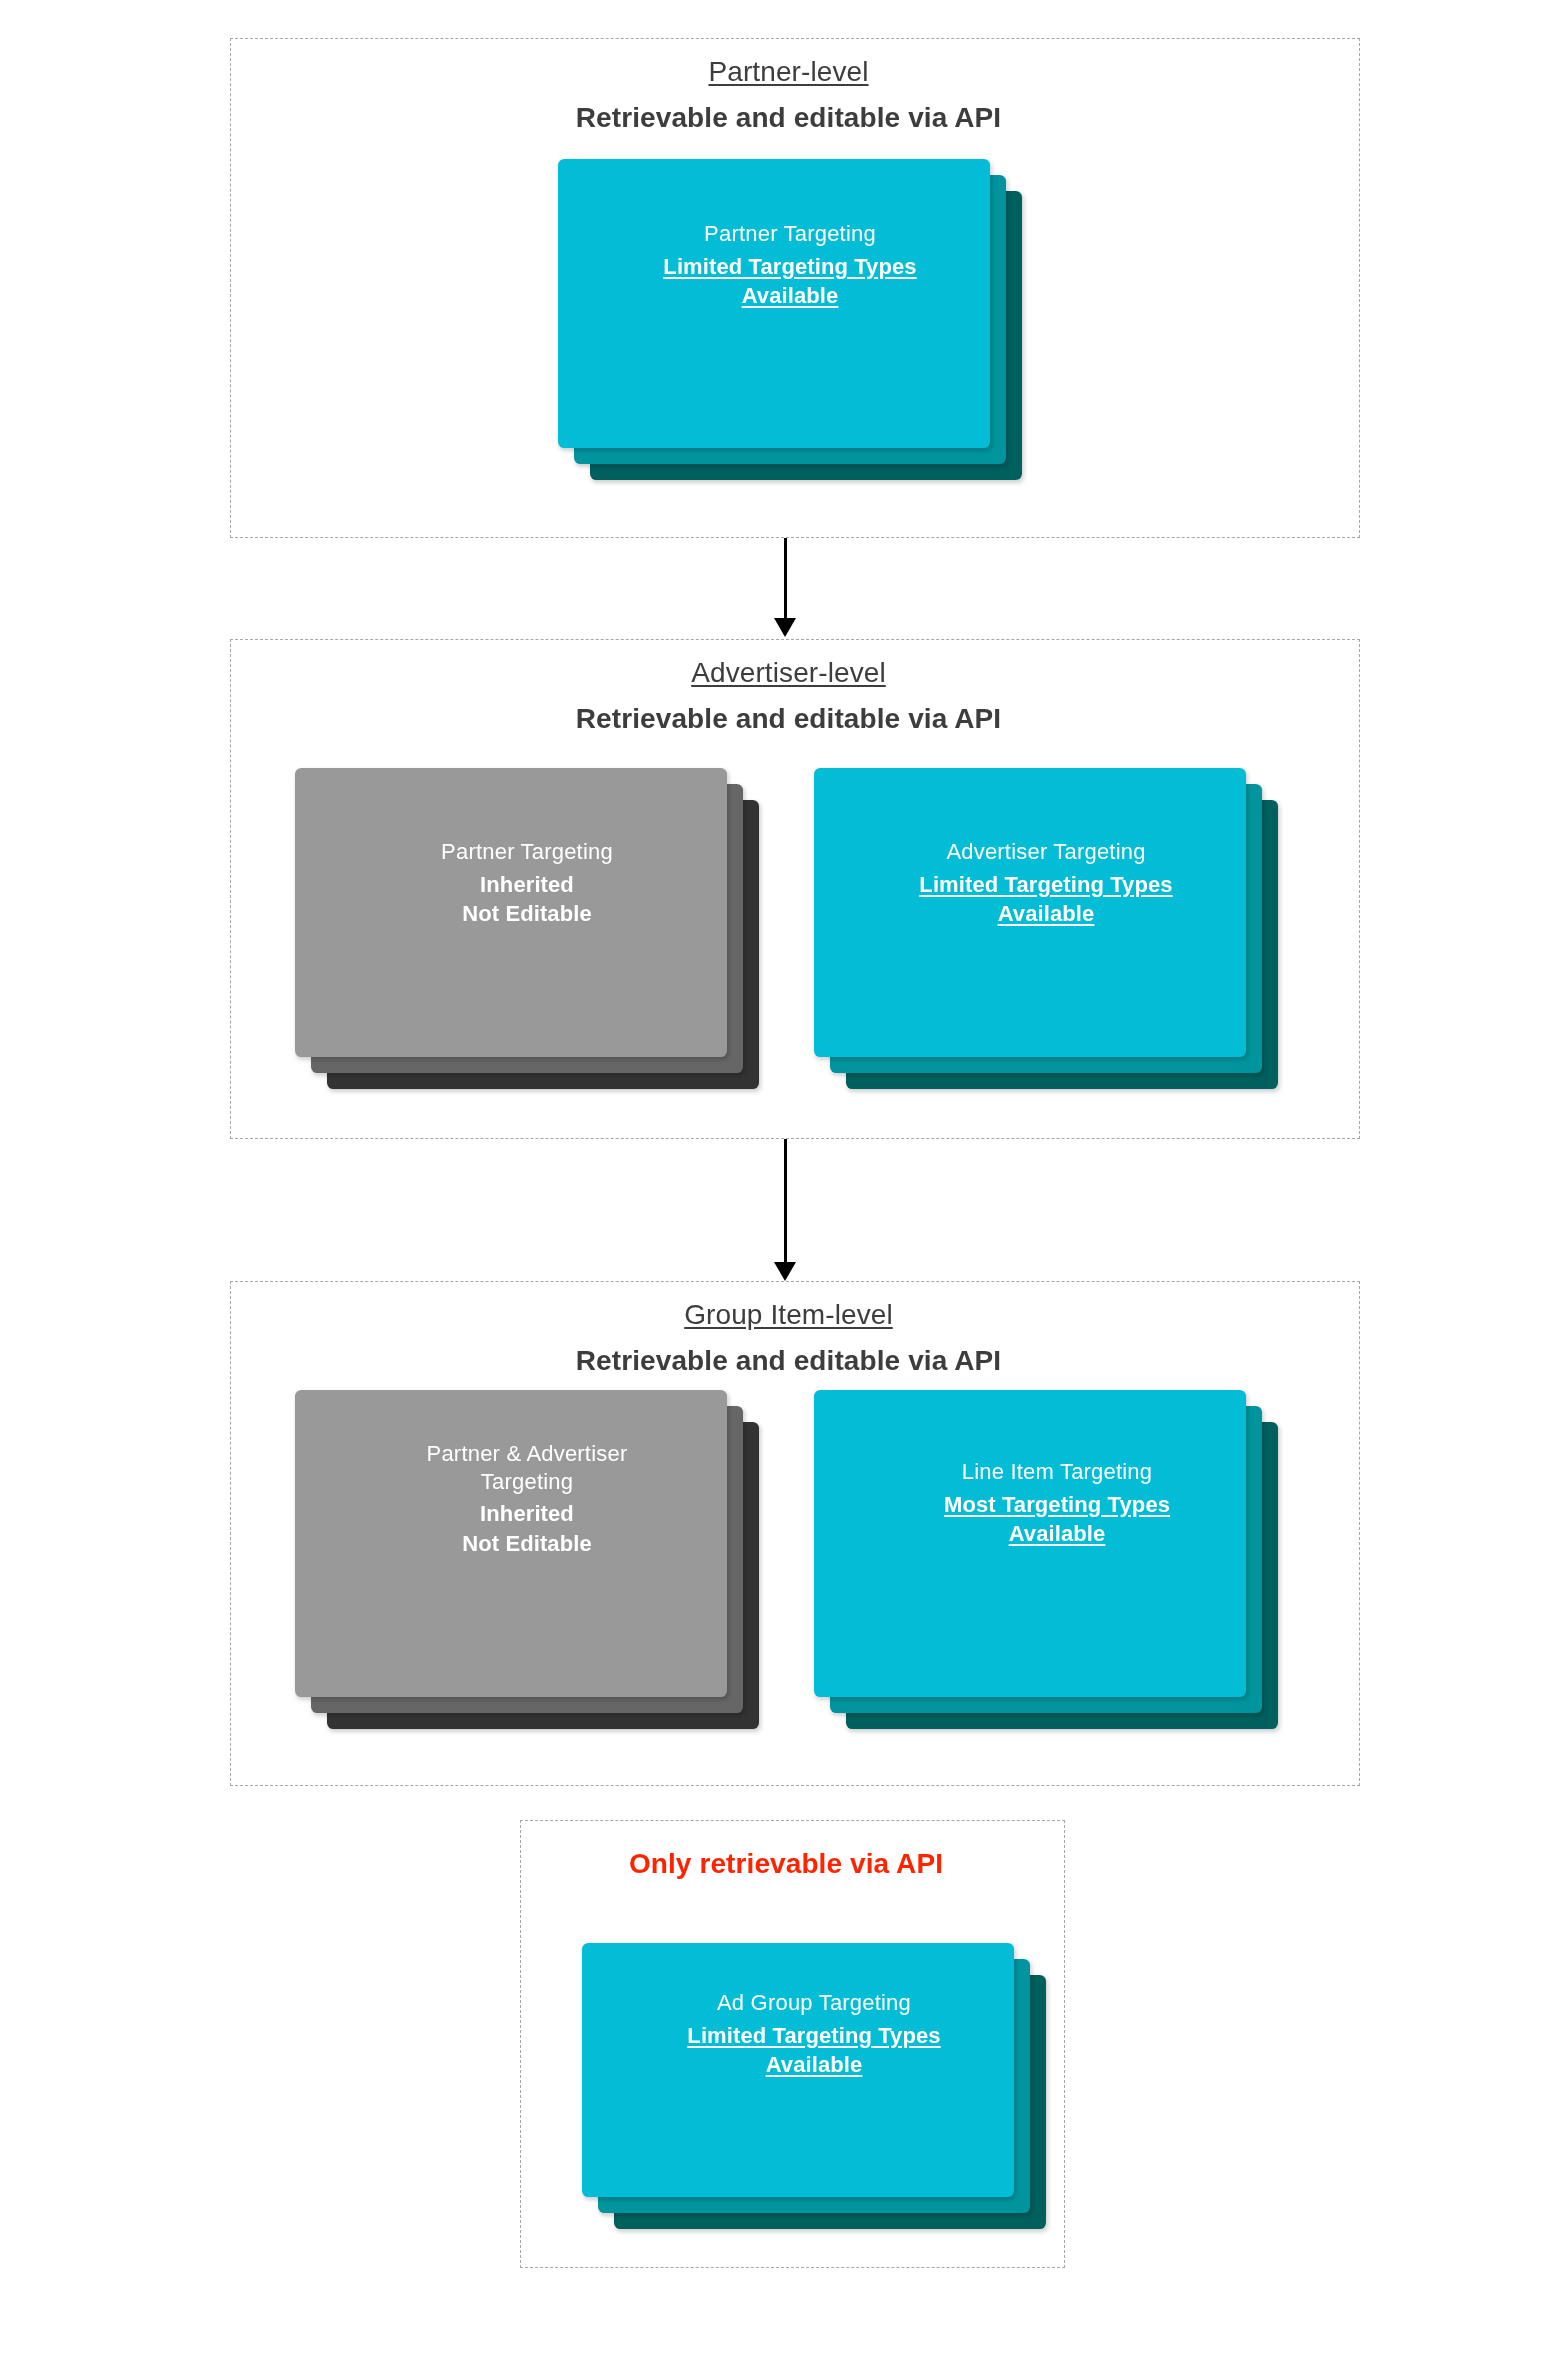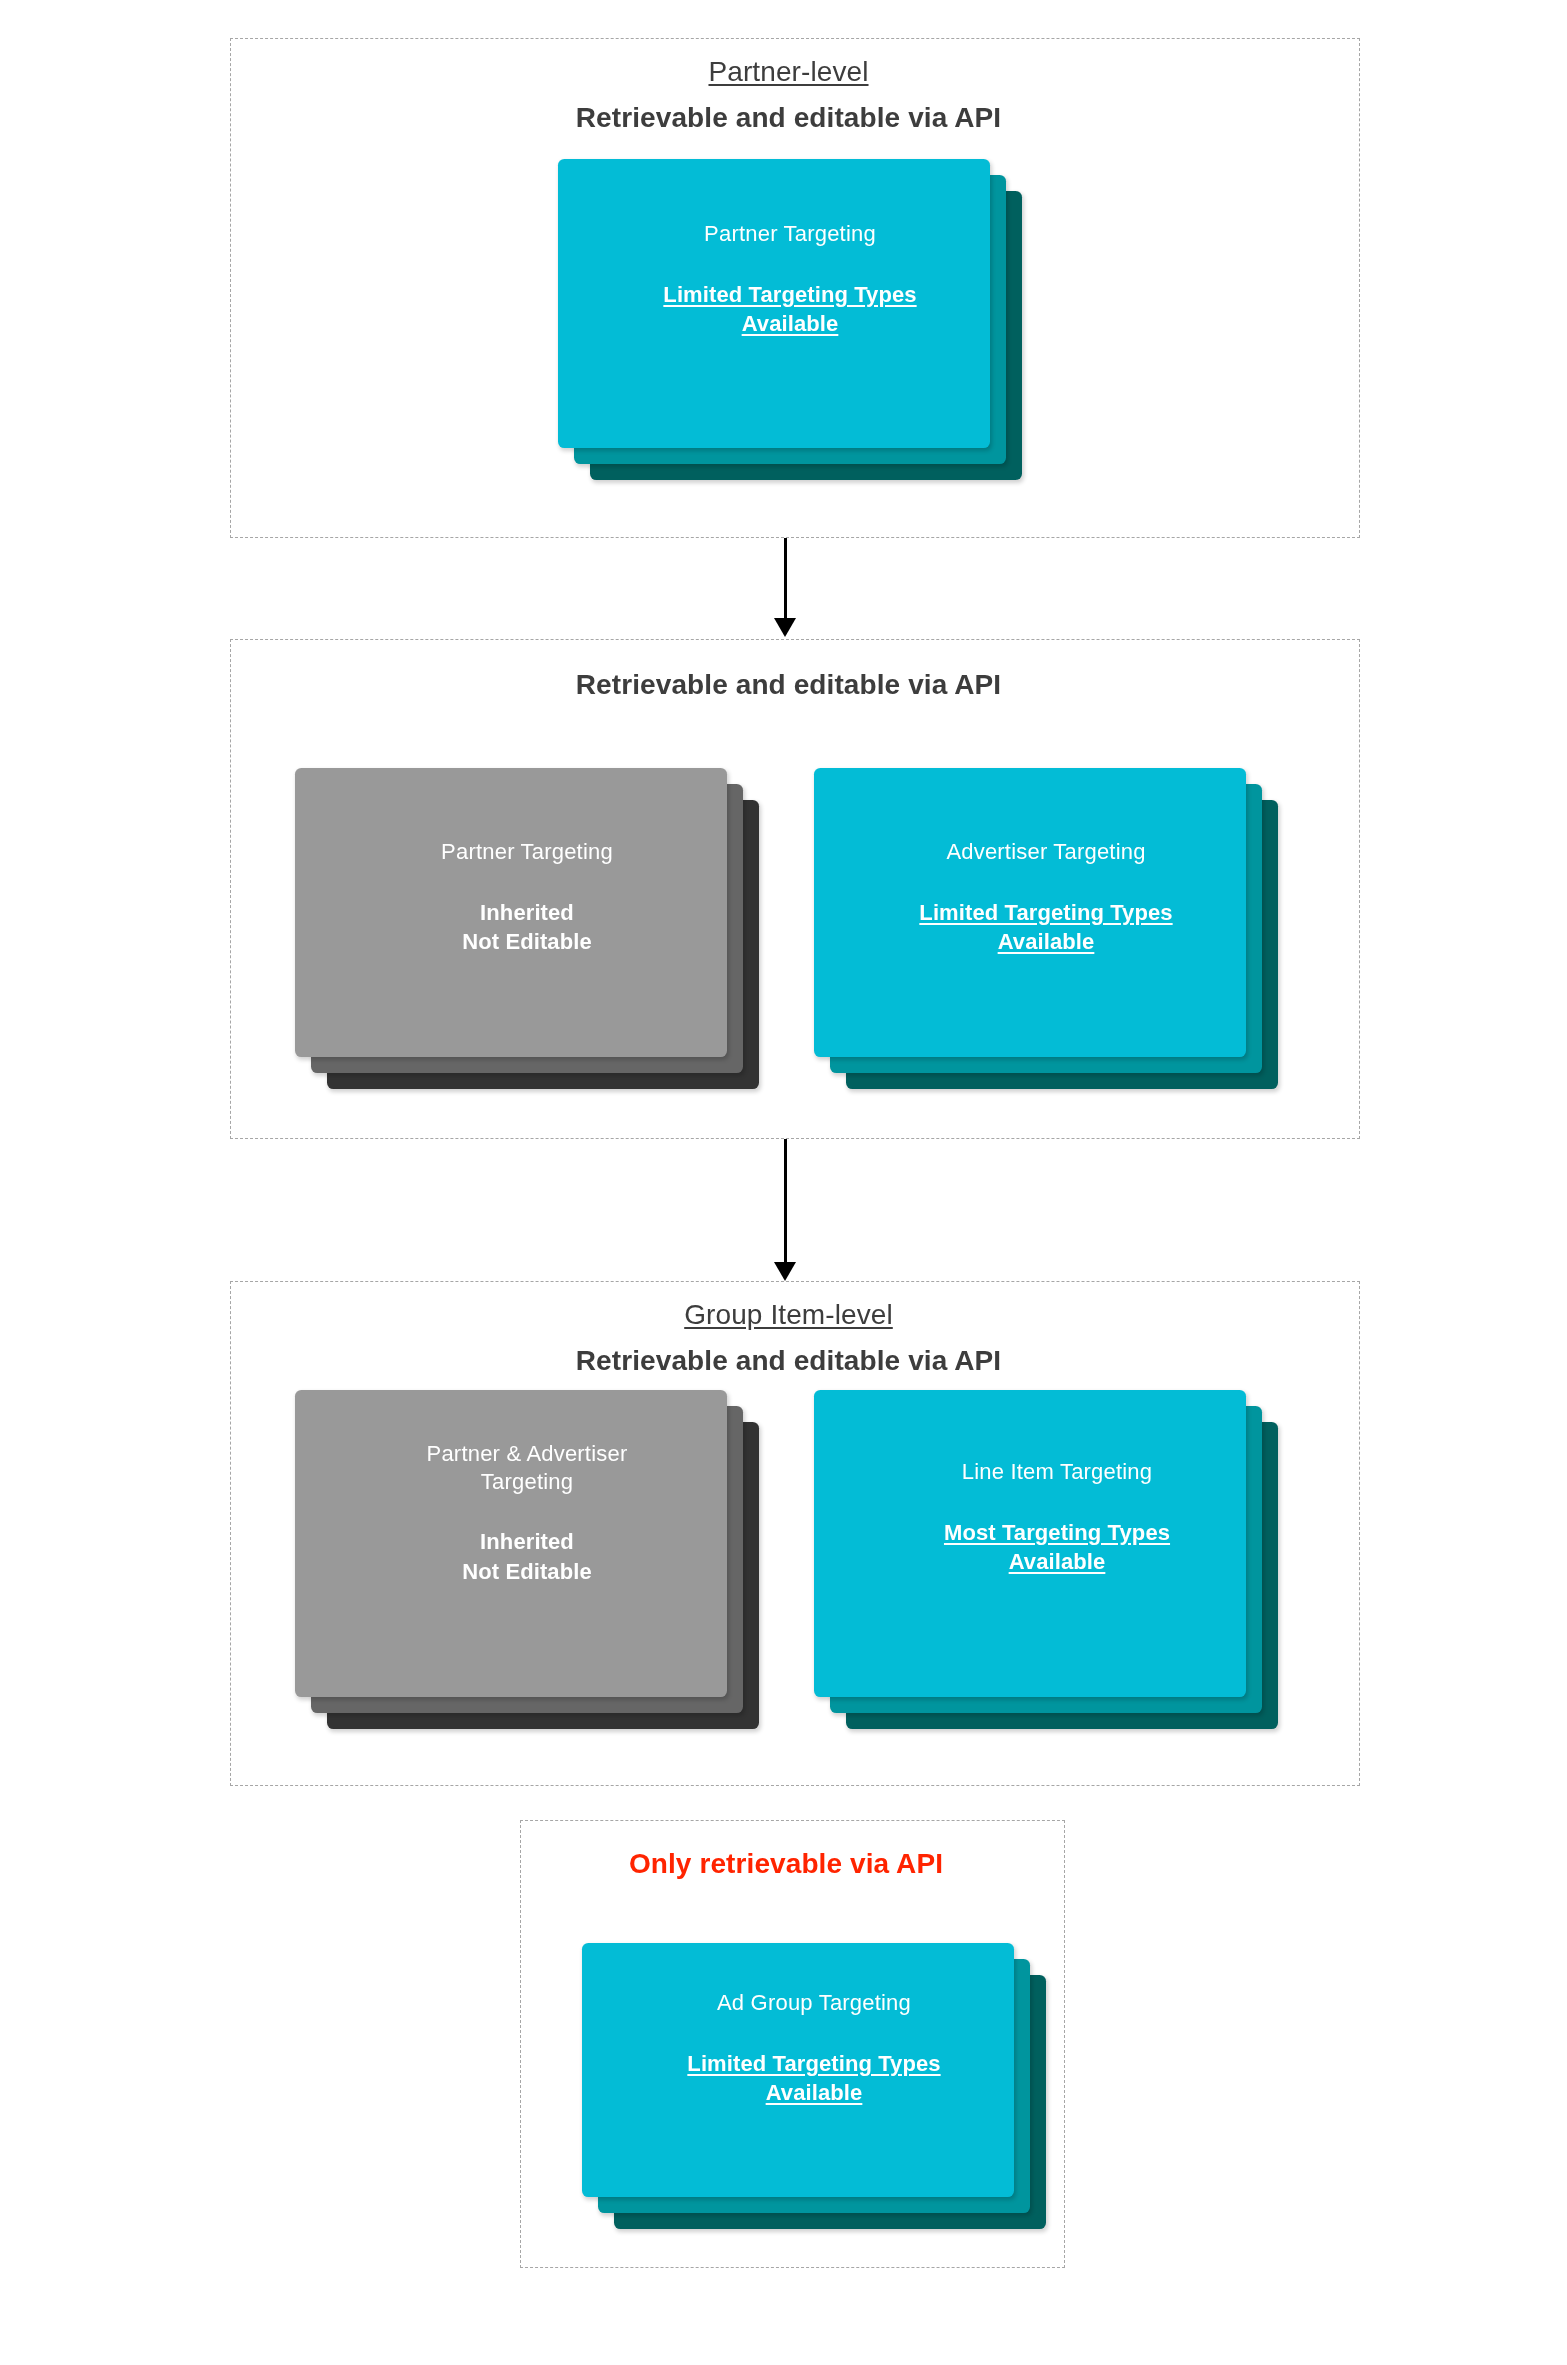"Limited Targeting Types" .card-note { margin-top: 32px -> 4px }
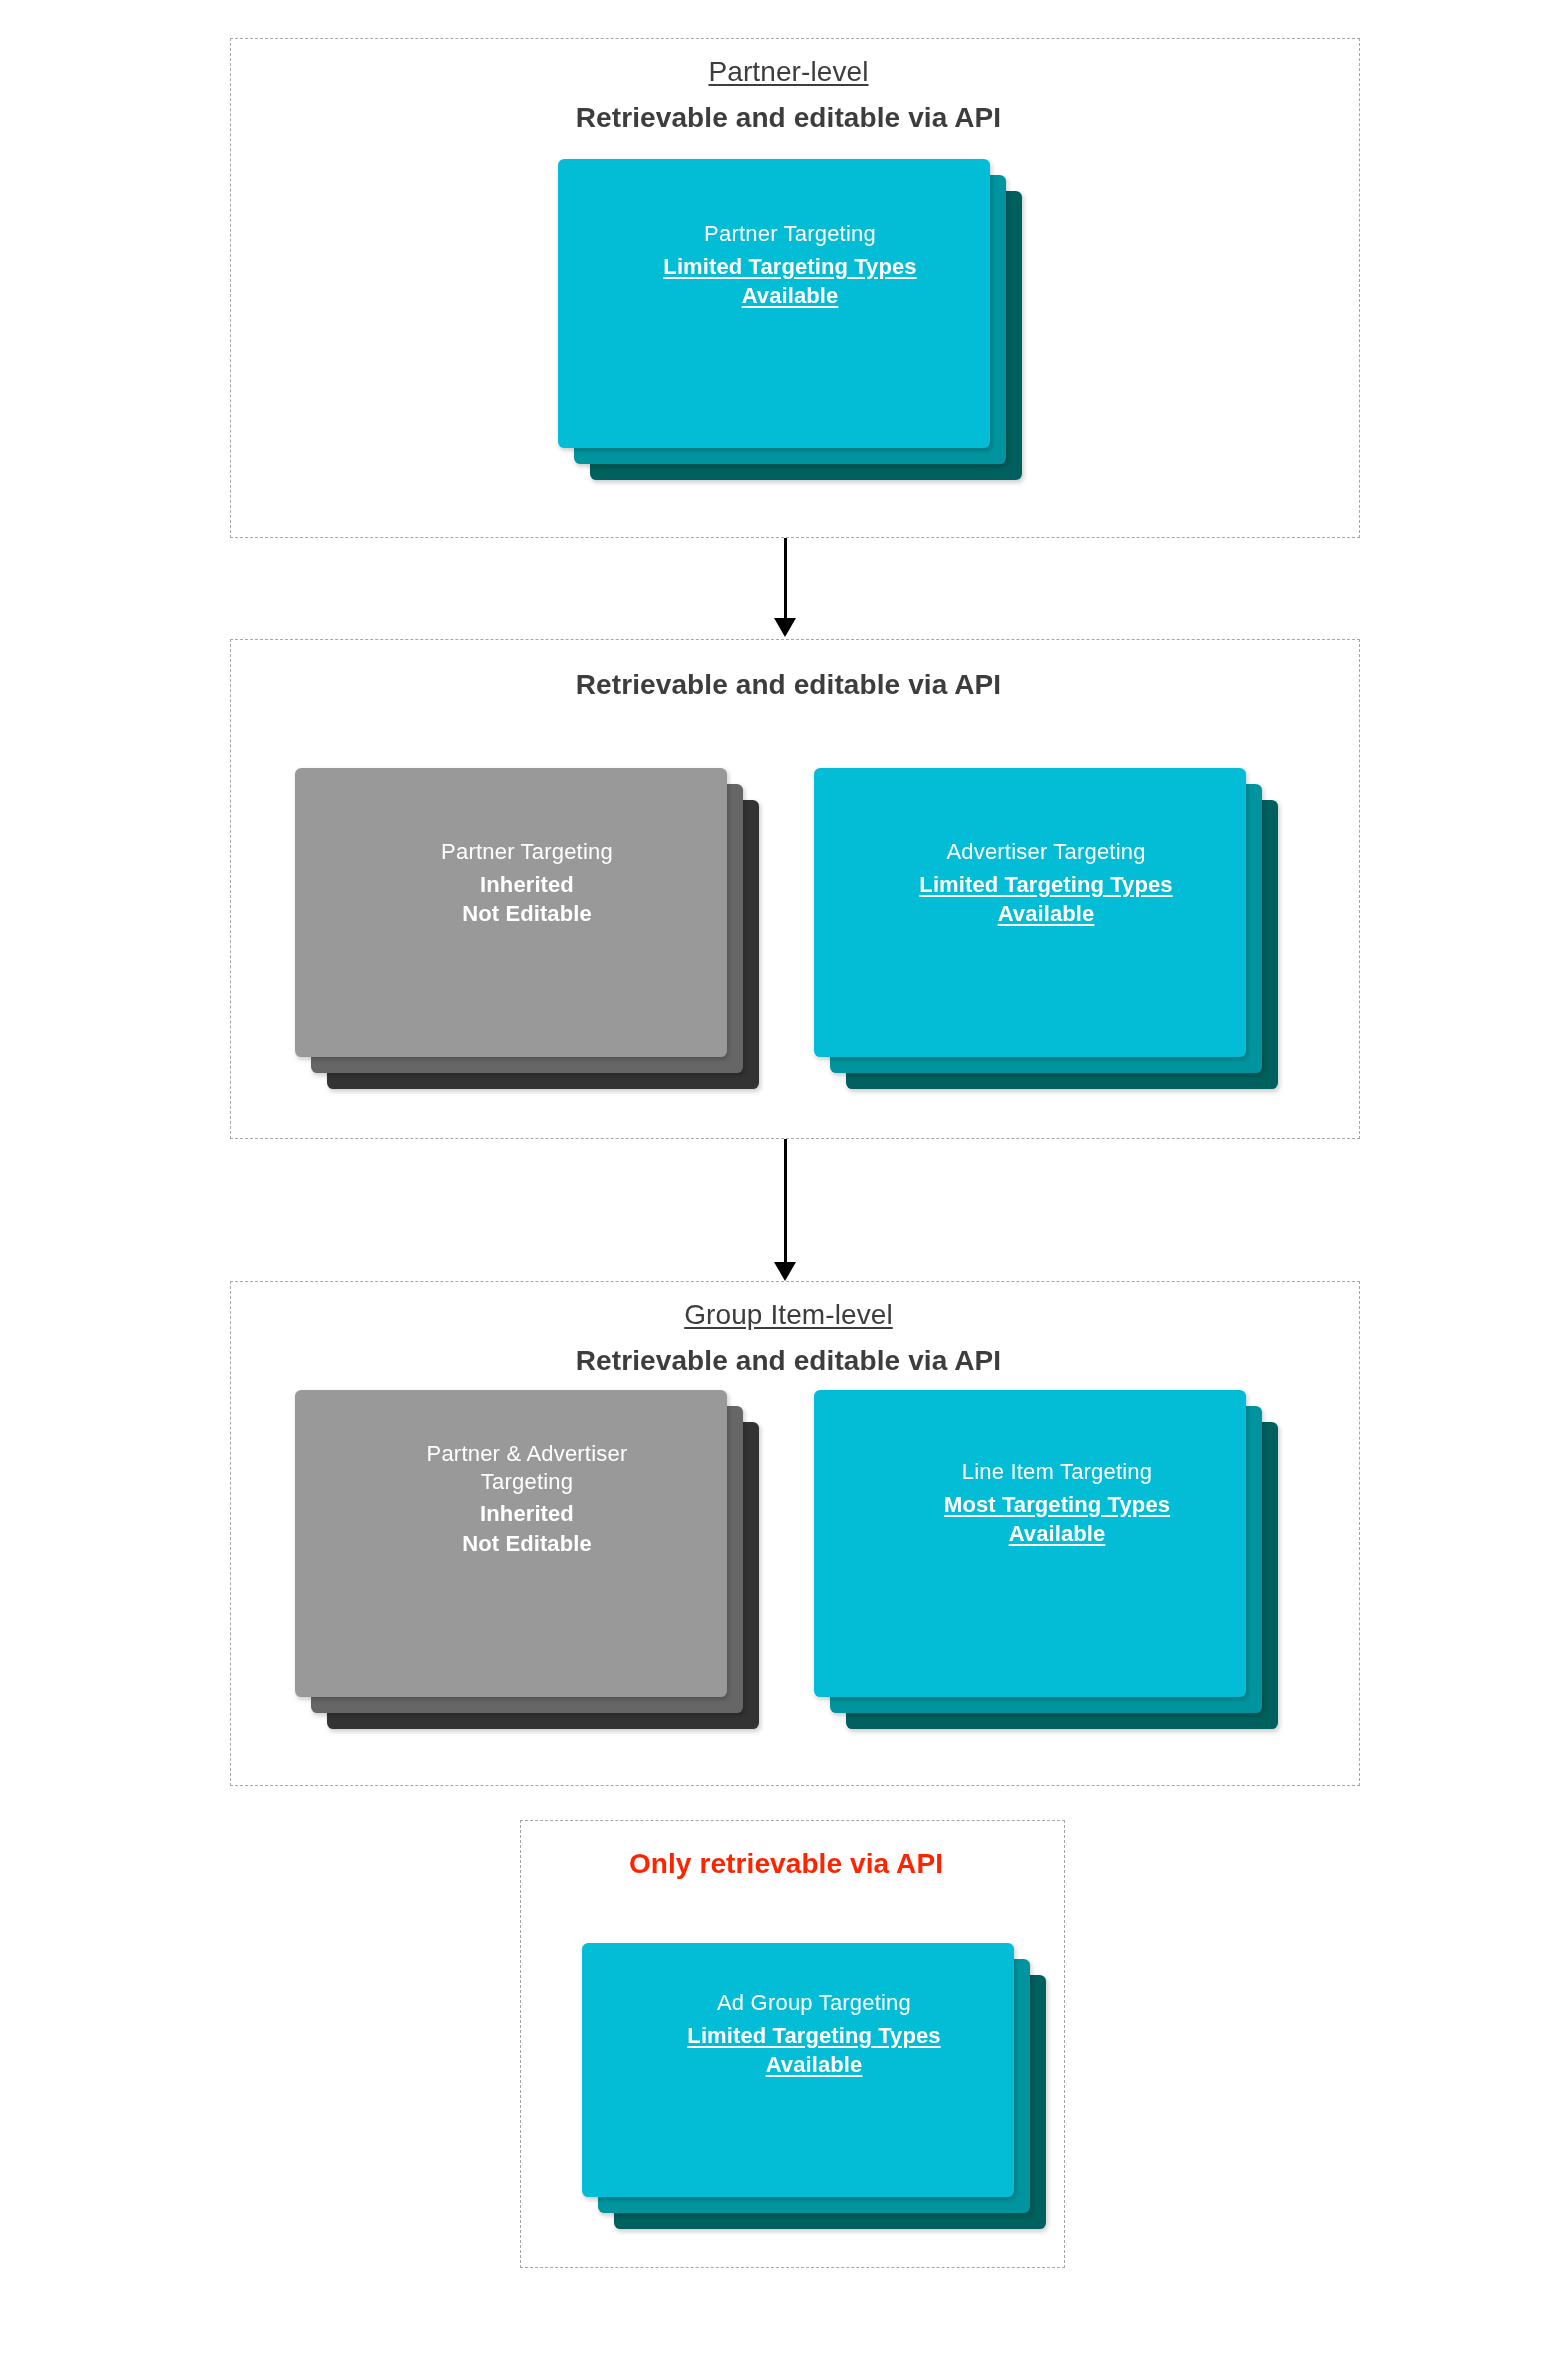"Advertiser-level" span.level-title { html: none -> <span>Advertiser-level</span> }
